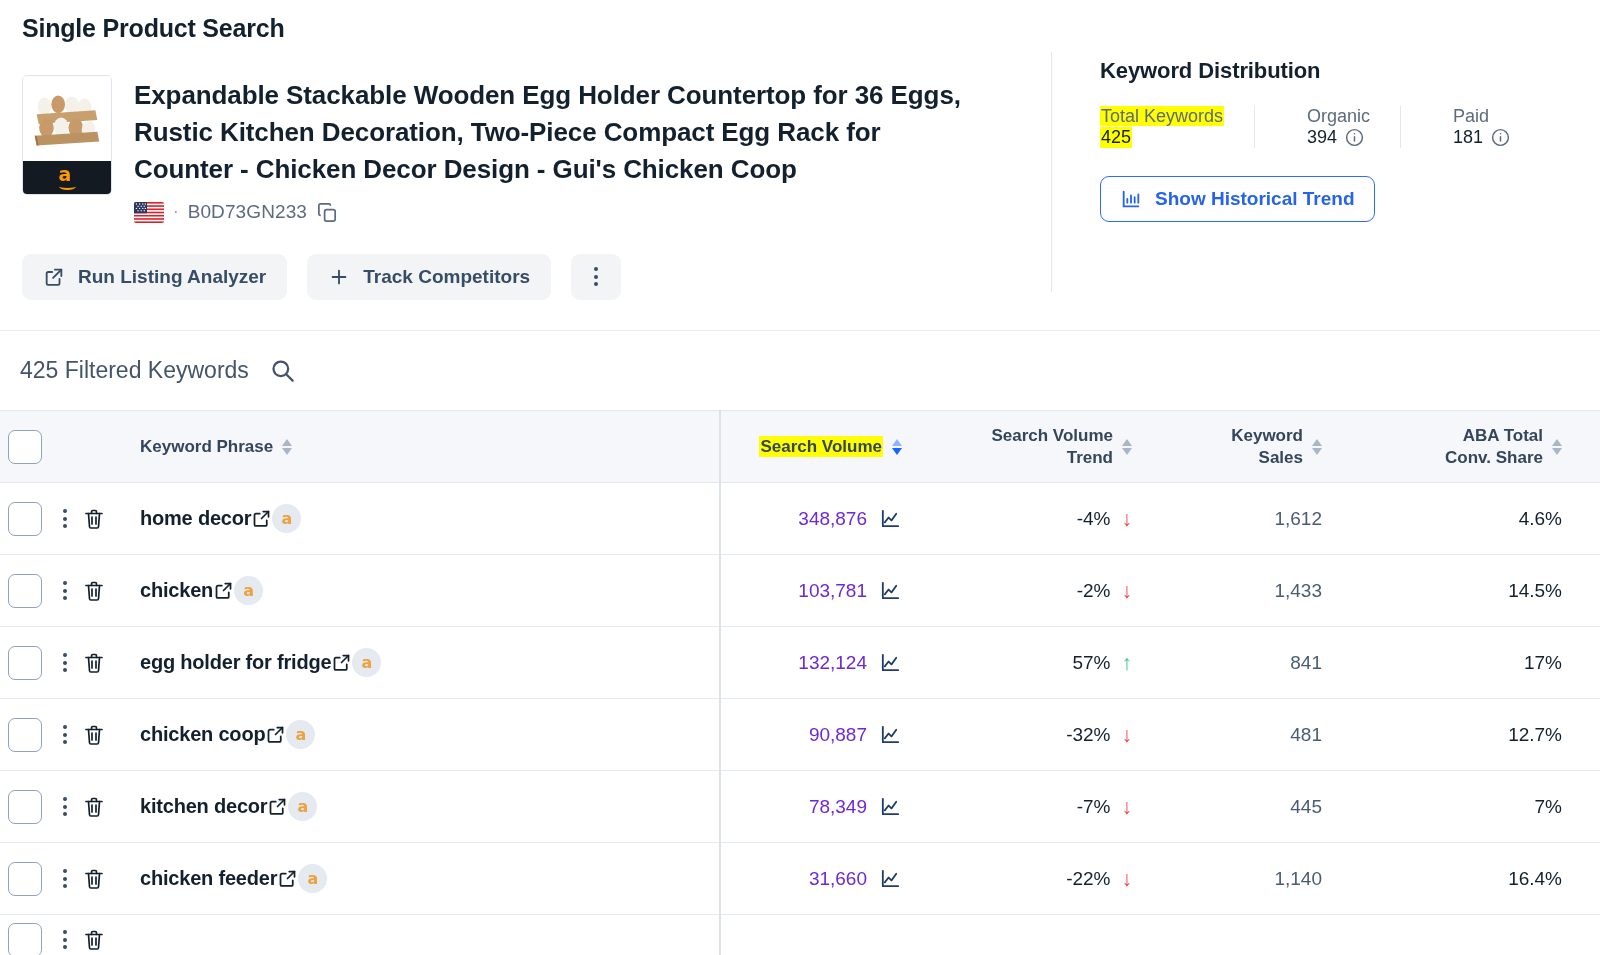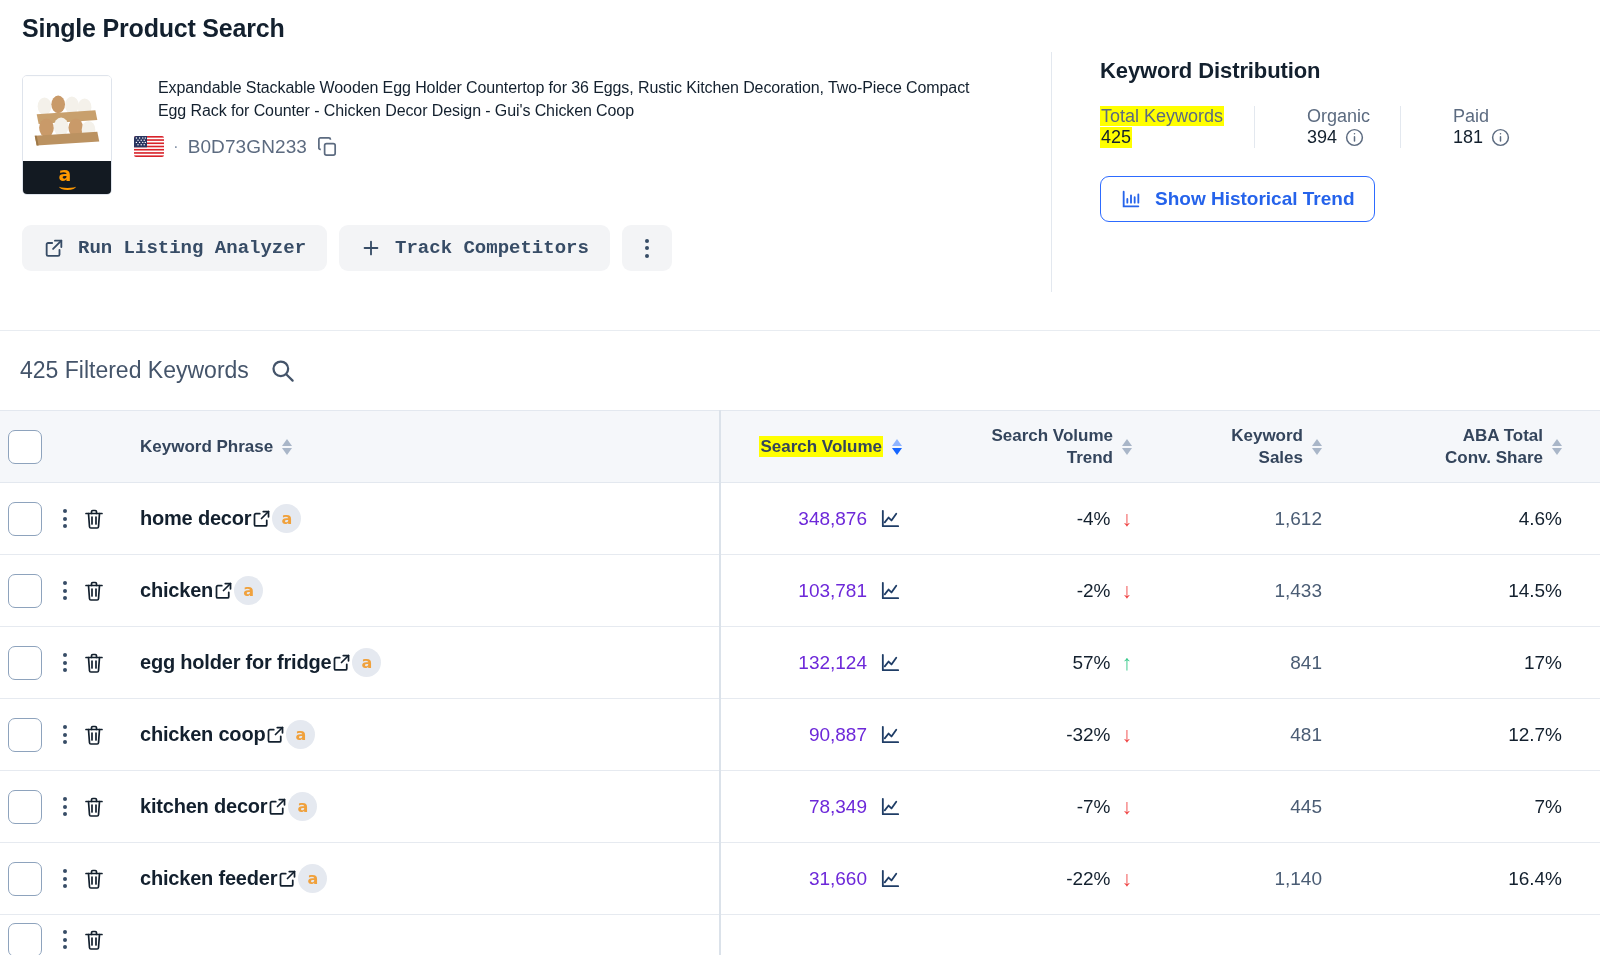"Expandable Stackable Wooden Egg Holder" .prod-title { font-size: 16px -> 26px; font-weight: 400 -> 700; margin-left: 24px -> none }
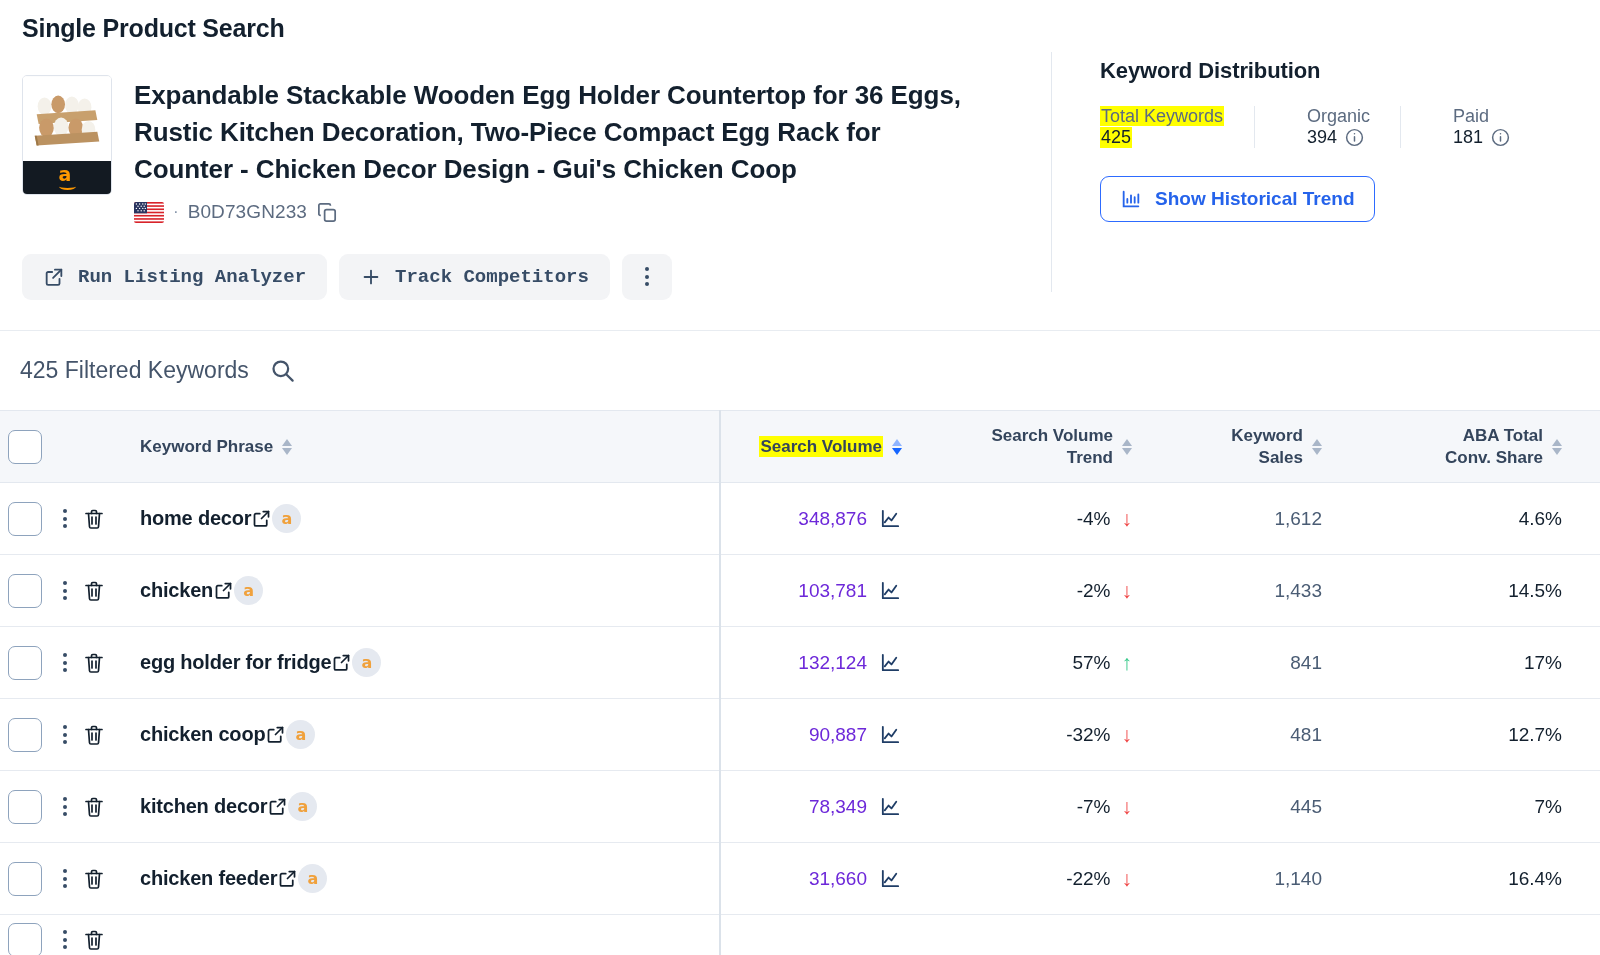"Run Listing Analyzer" .actions { font-family: Liberation Mono, monospace -> none; gap: 12px -> 20px }
